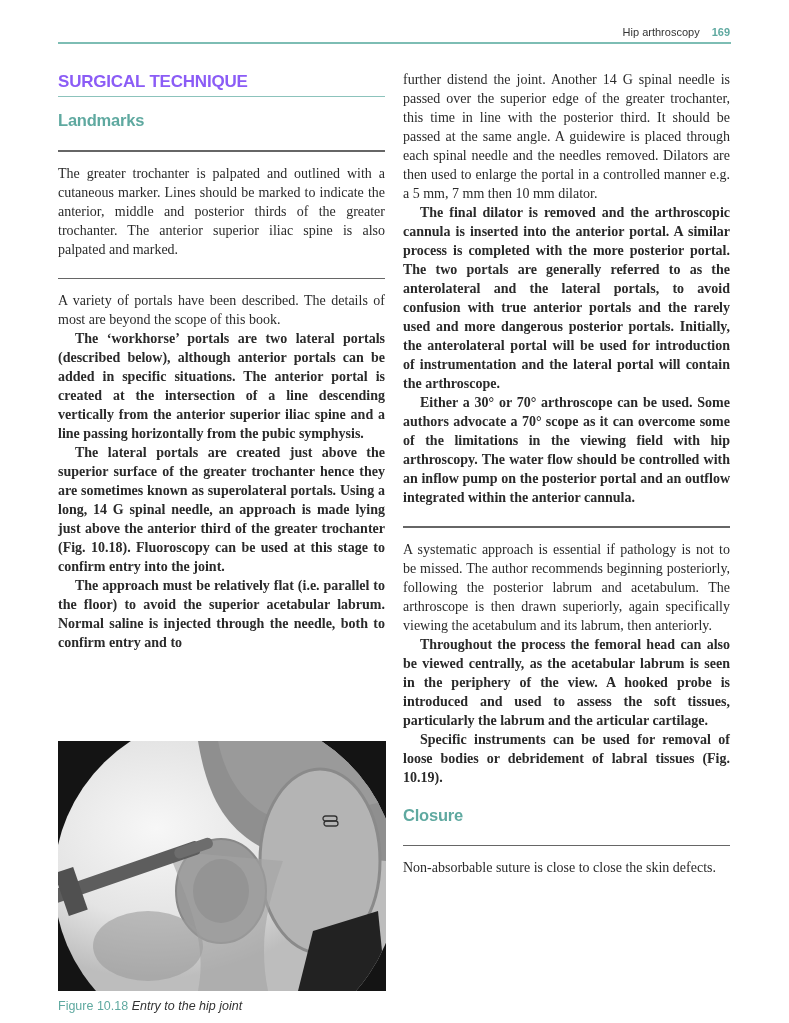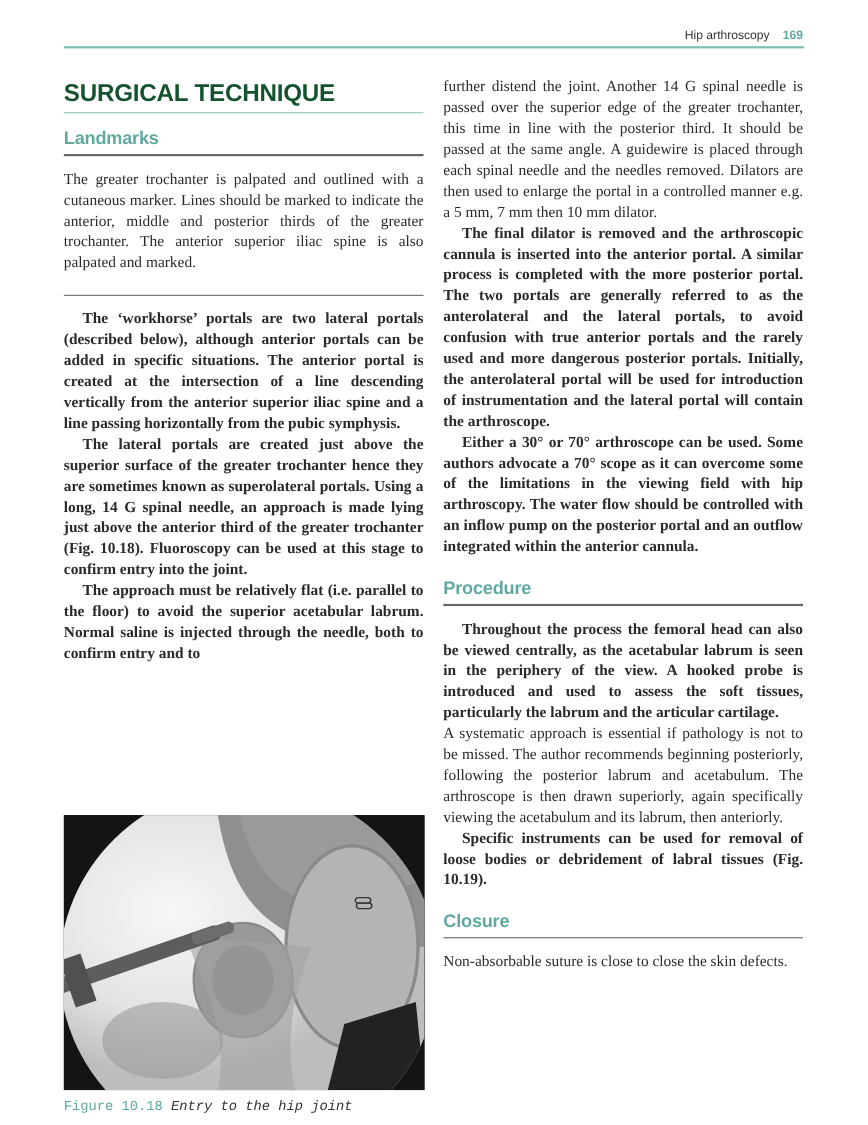"SURGICAL TECHNIQUE" .chapter-title { color: #14532d -> #8b5cf6; font-size: 22px -> 17px }
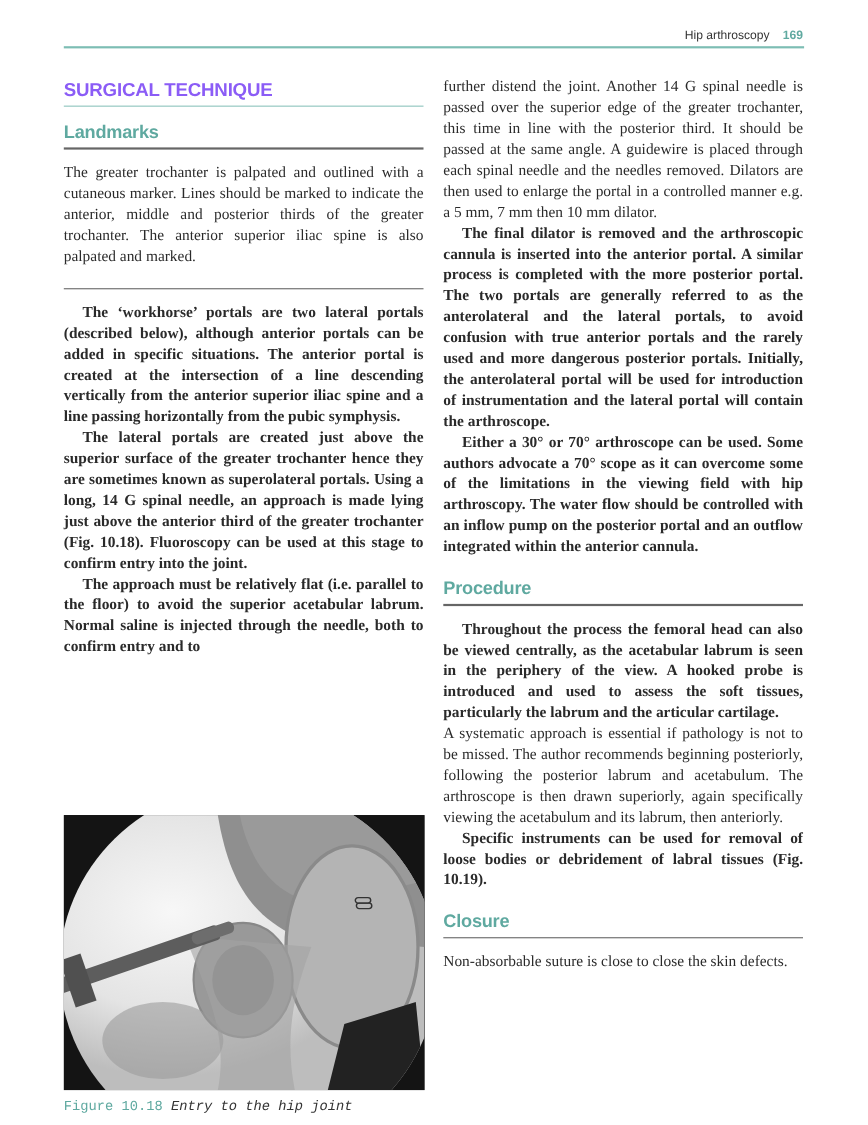"Landmarks" .sec-title { padding: 0 0 4px 0 -> 0 0 20px 0 }
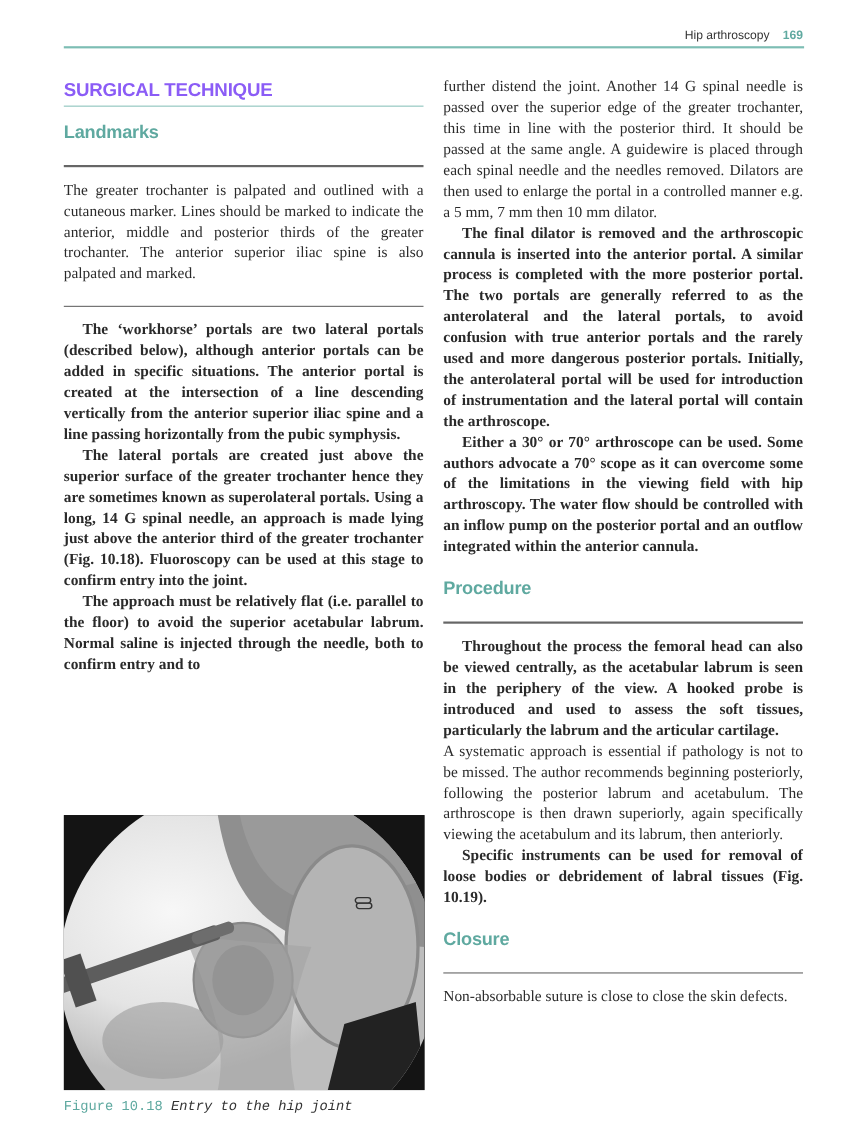"A variety of portals have" p.body-text { html: none -> <p>A variety of portals have been described. The details of most are beyond the scope of this book.</p> }
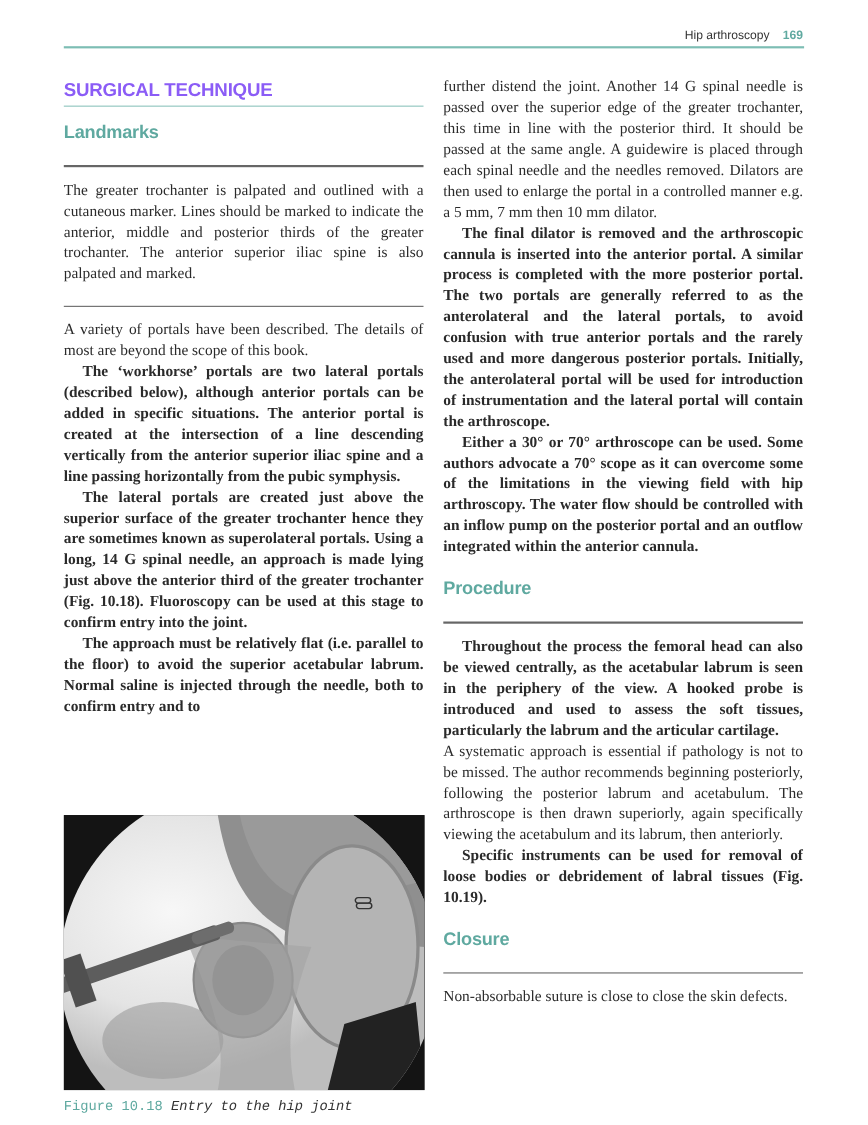"Procedure" h2.sec-title { html: <h2>Procedure</h2> -> none }
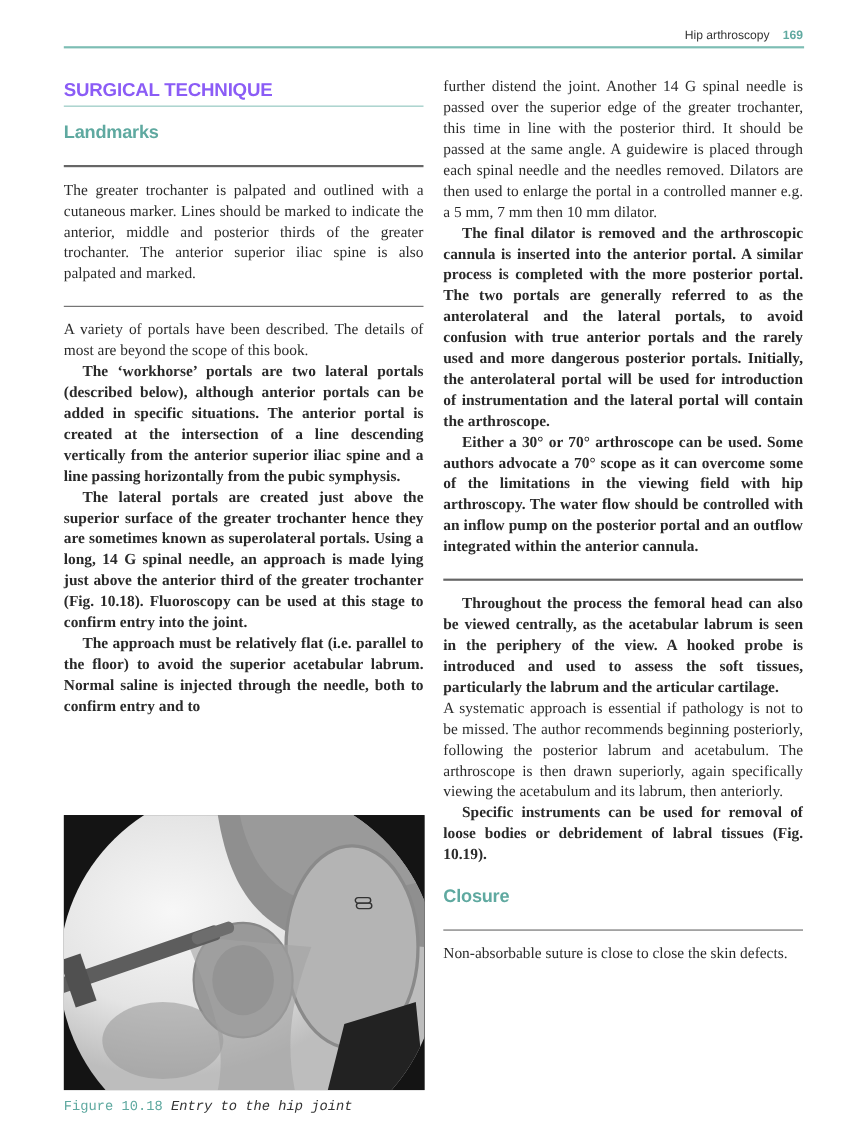"Throughout the process the femoral" p.body-text { order: before "A systematic approach is essential" -> after "A systematic approach is essential" }
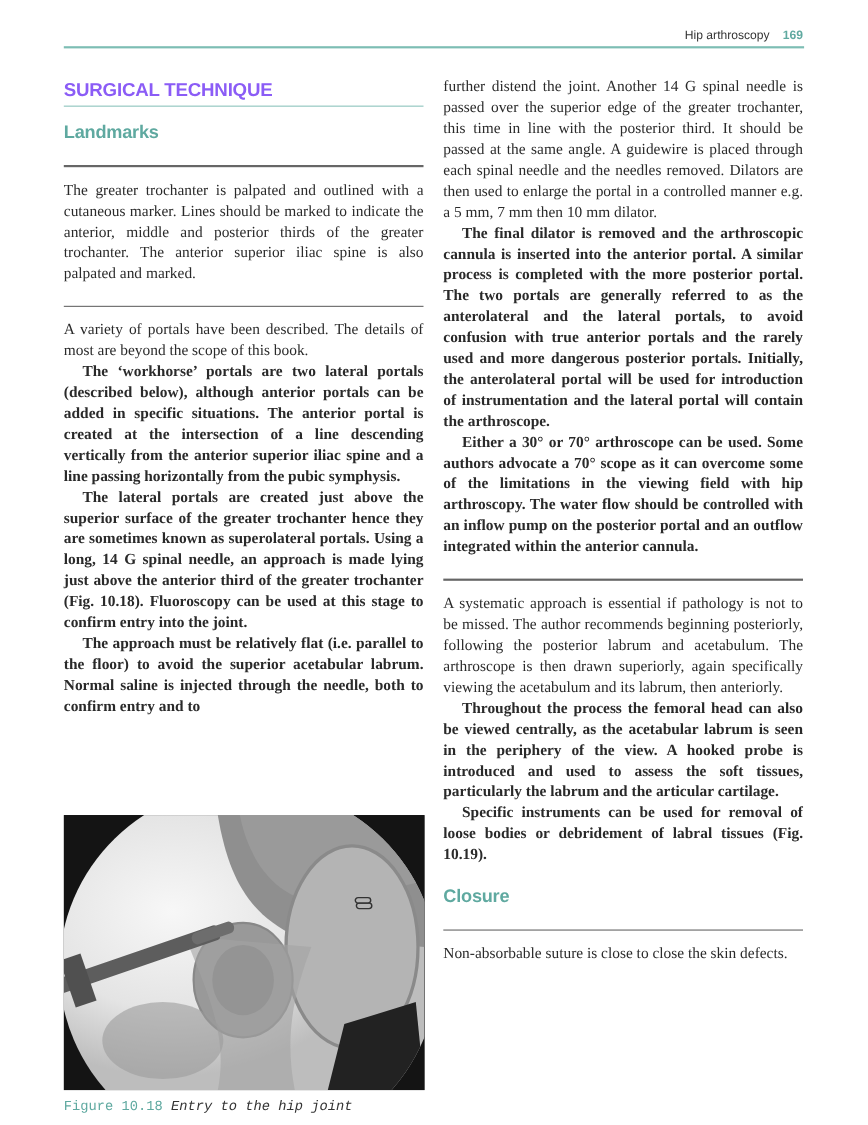"Figure 10.18 Entry to the" .fig-caption { font-family: Liberation Mono, monospace -> Liberation Sans, sans-serif }
